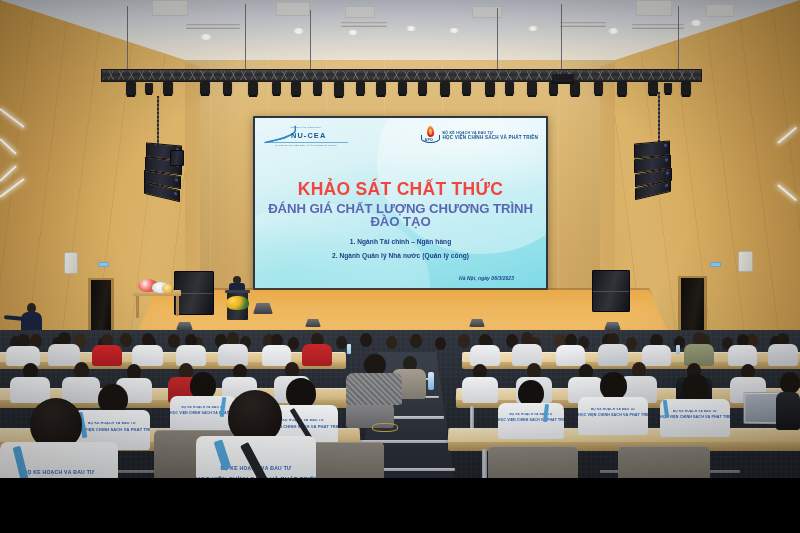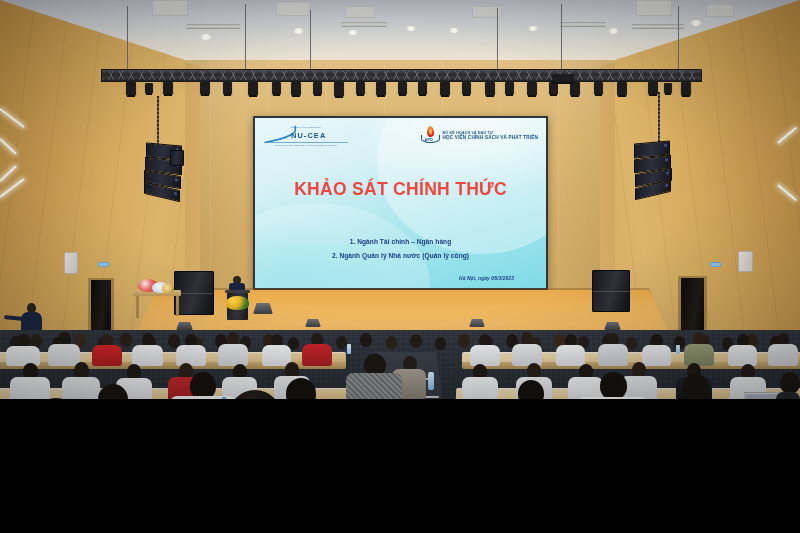"NU-CEA" #scene { height: 399px -> 478px }
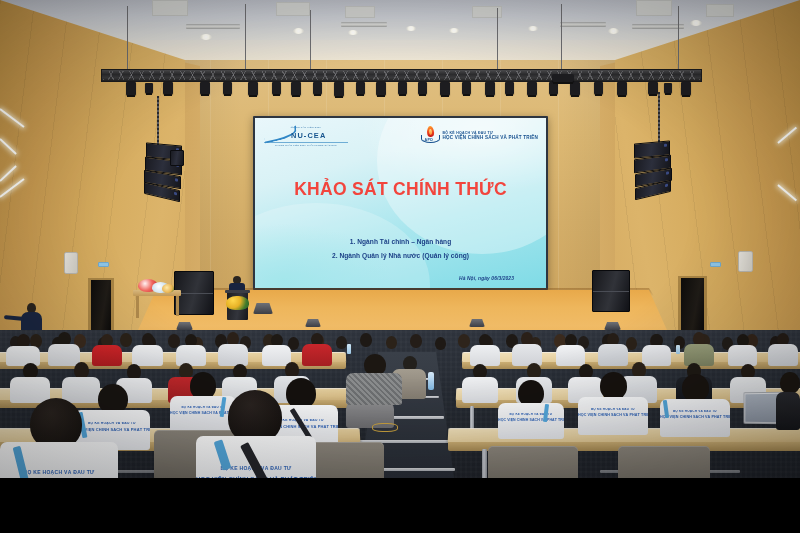"KHẢO SÁT CHÍNH THỨC" div.ttl2 { text: CHÍNH -> CHẤT }
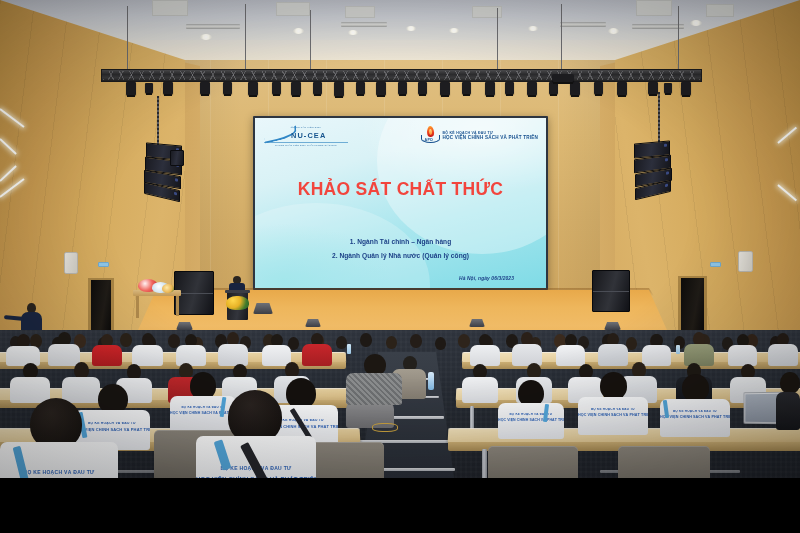"ĐÁNH GIÁ CHẤT LƯỢNG CHƯƠNG" div.sub1 { html: none -> <div>ĐÁNH GIÁ CHẤT LƯỢNG CHƯƠNG TRÌNH ĐÀO TẠO</div> }
